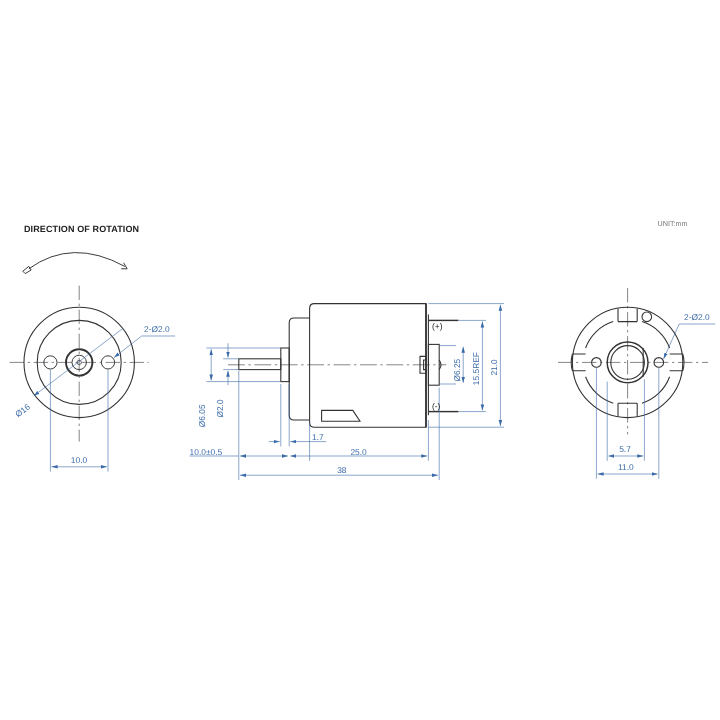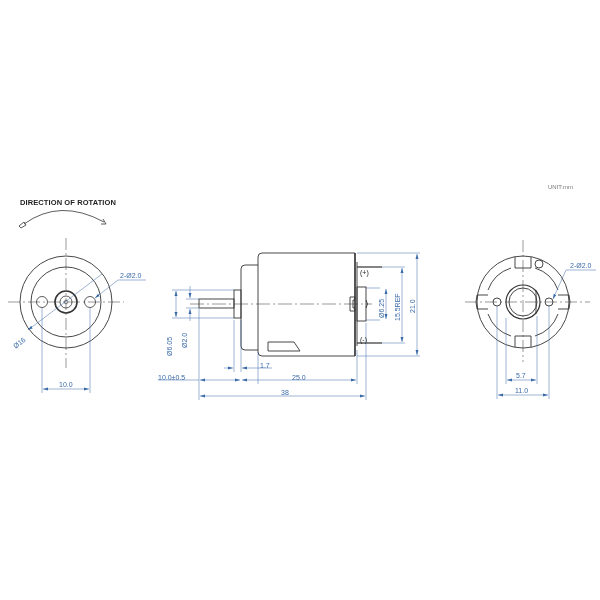"DIRECTION OF ROTATION" div.title { top: 198px -> 186px }
